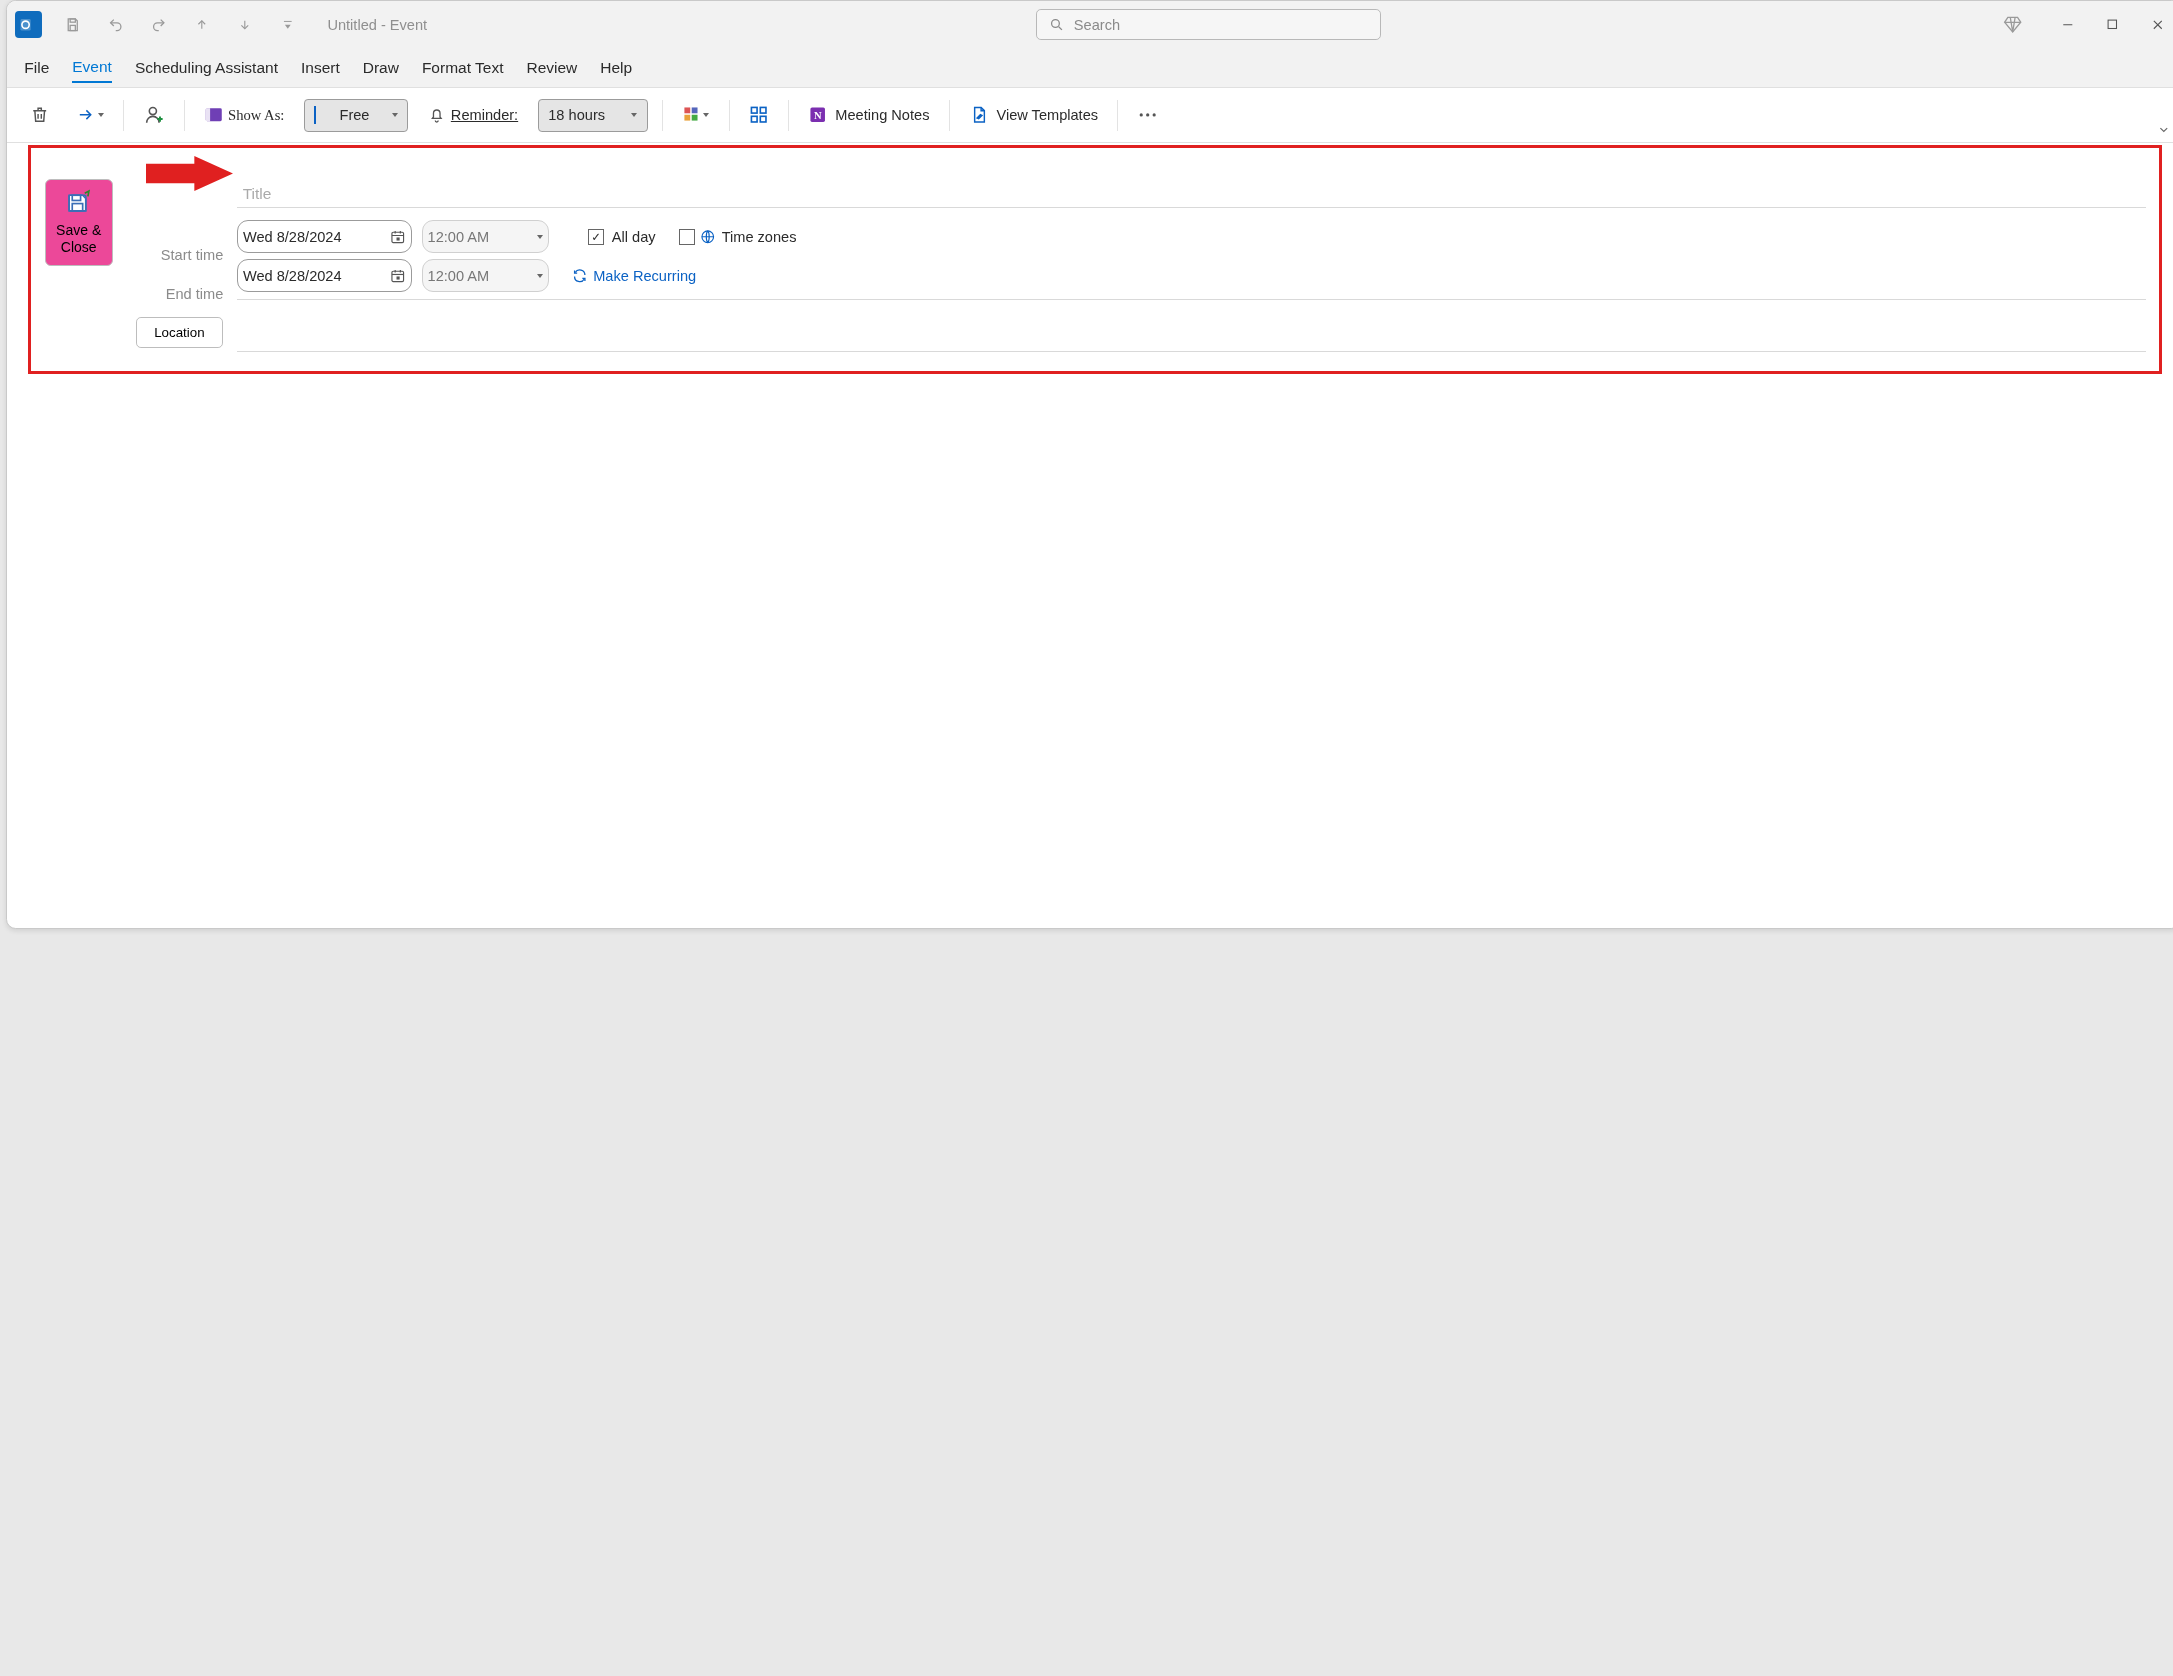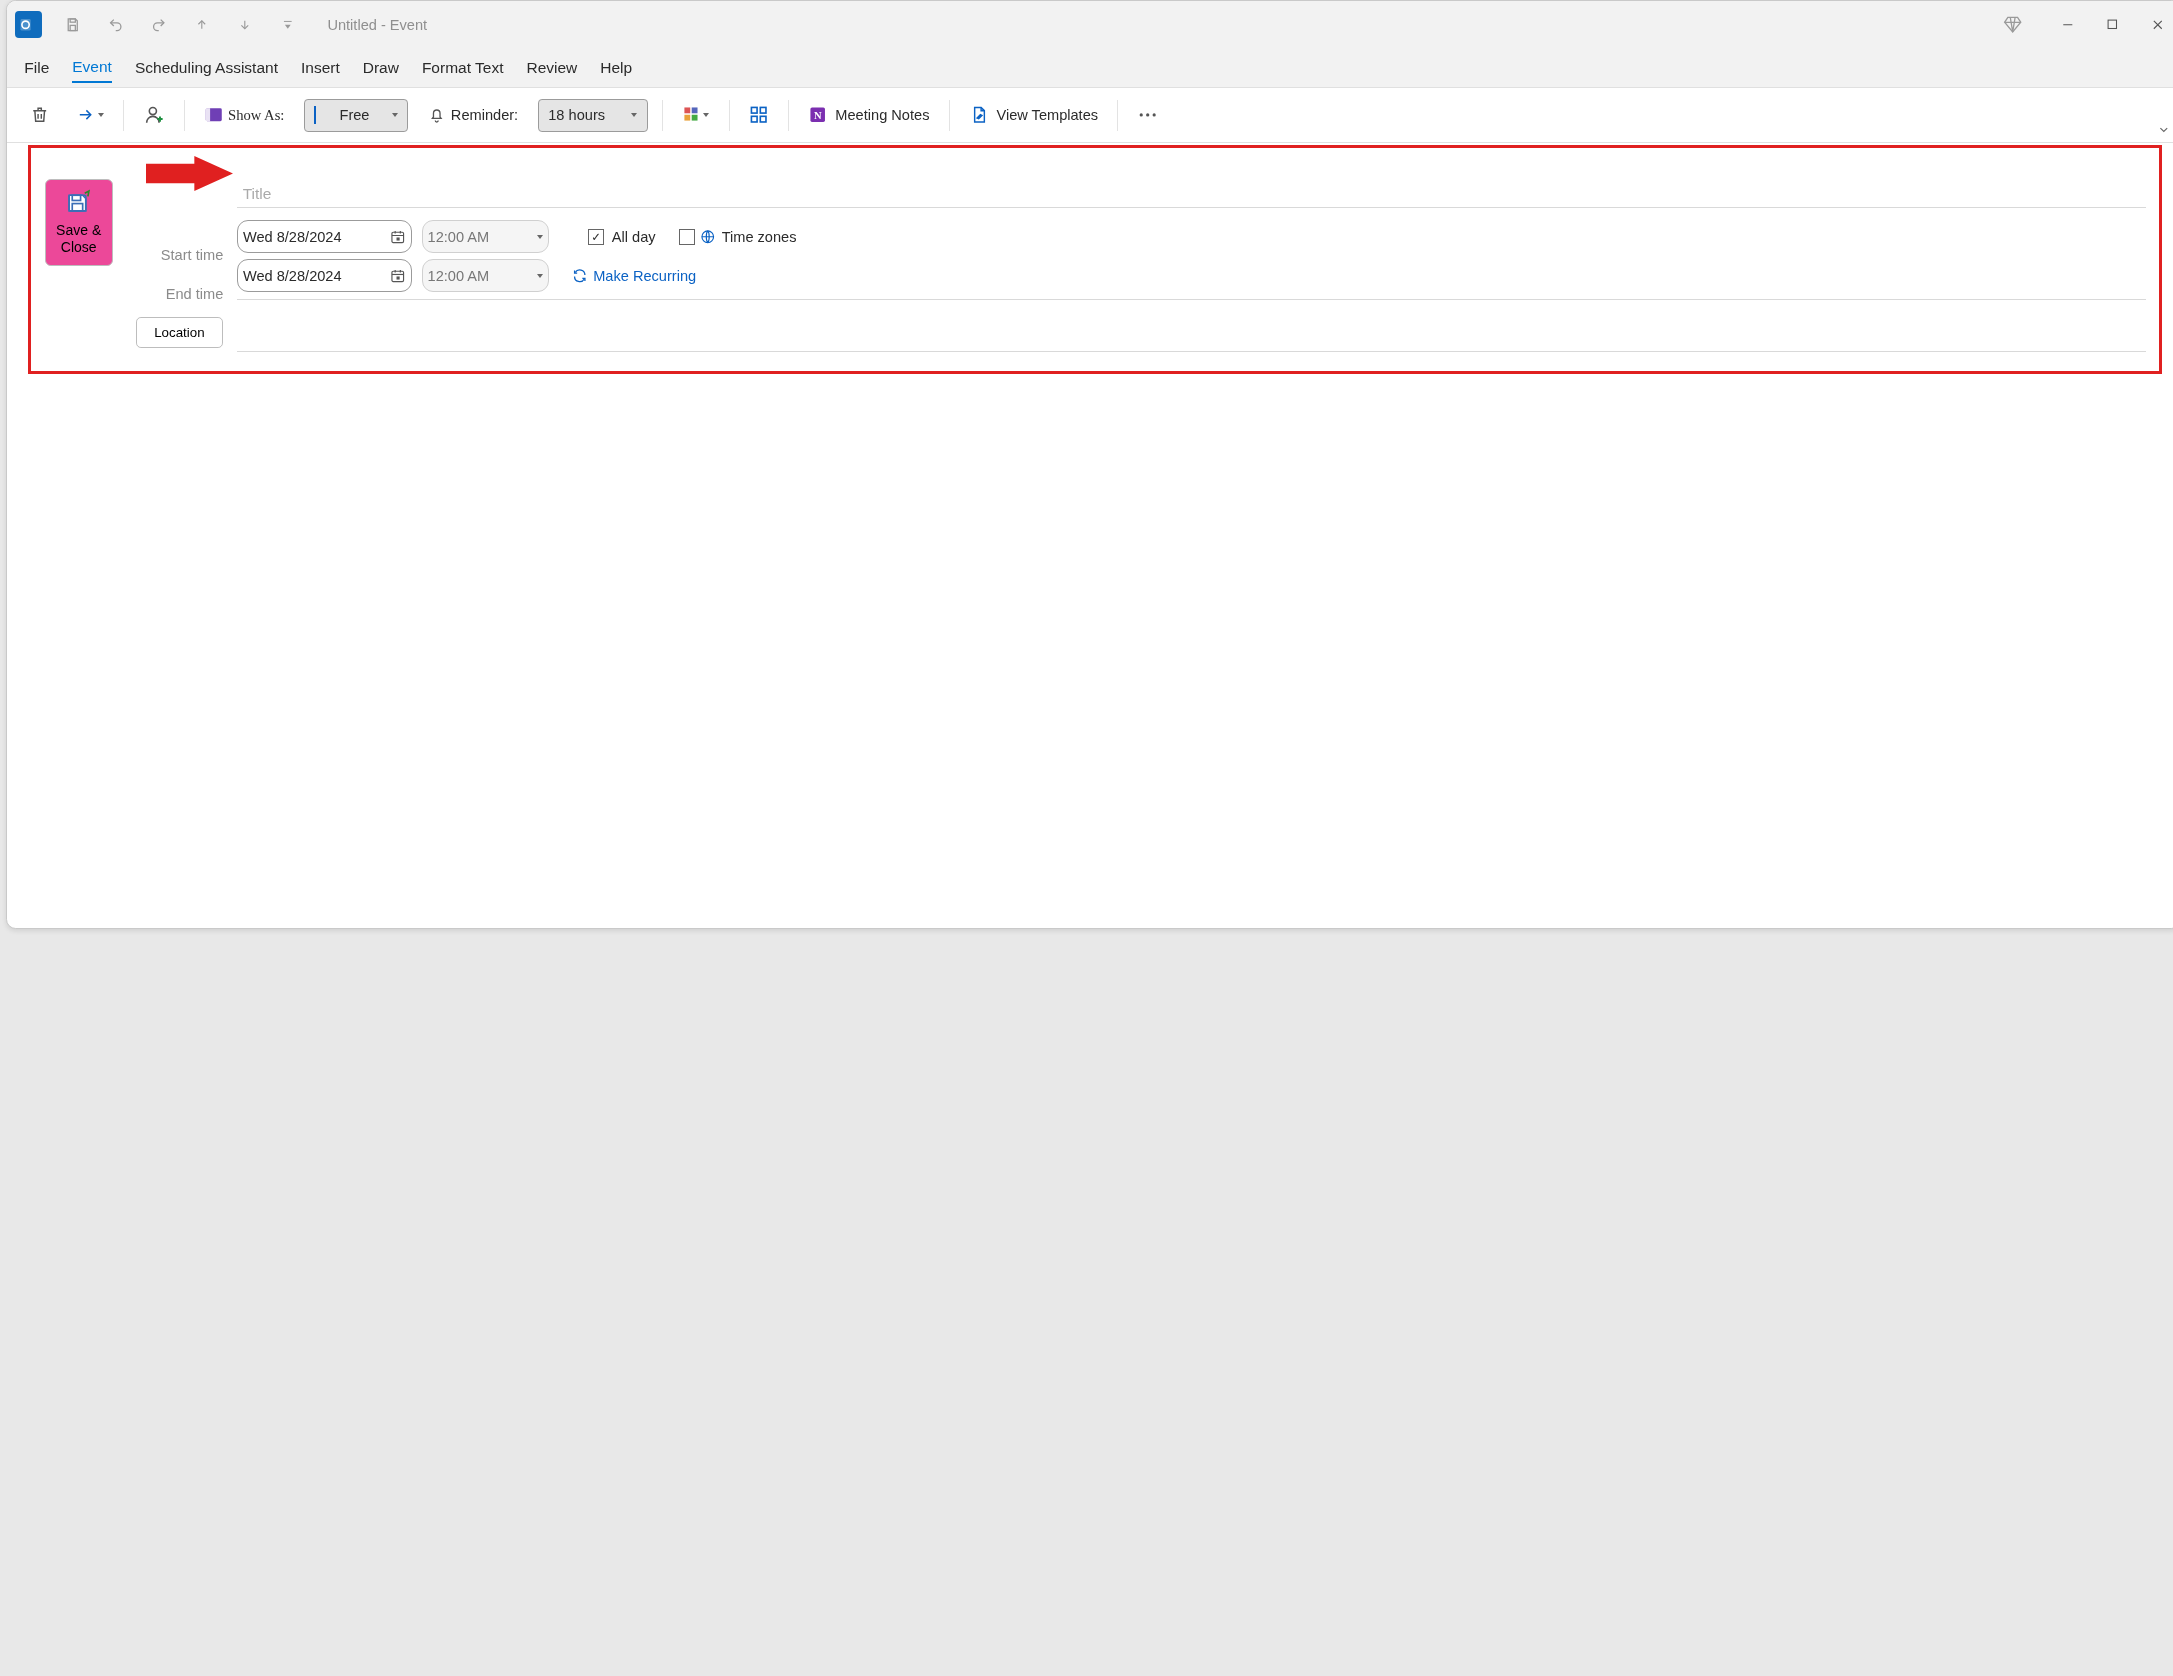"Search" div.searchwrap { html: none -> <div> <div> <svg> <circle></circle> <path></path> </svg> <span>Search</span> </div> </div> }
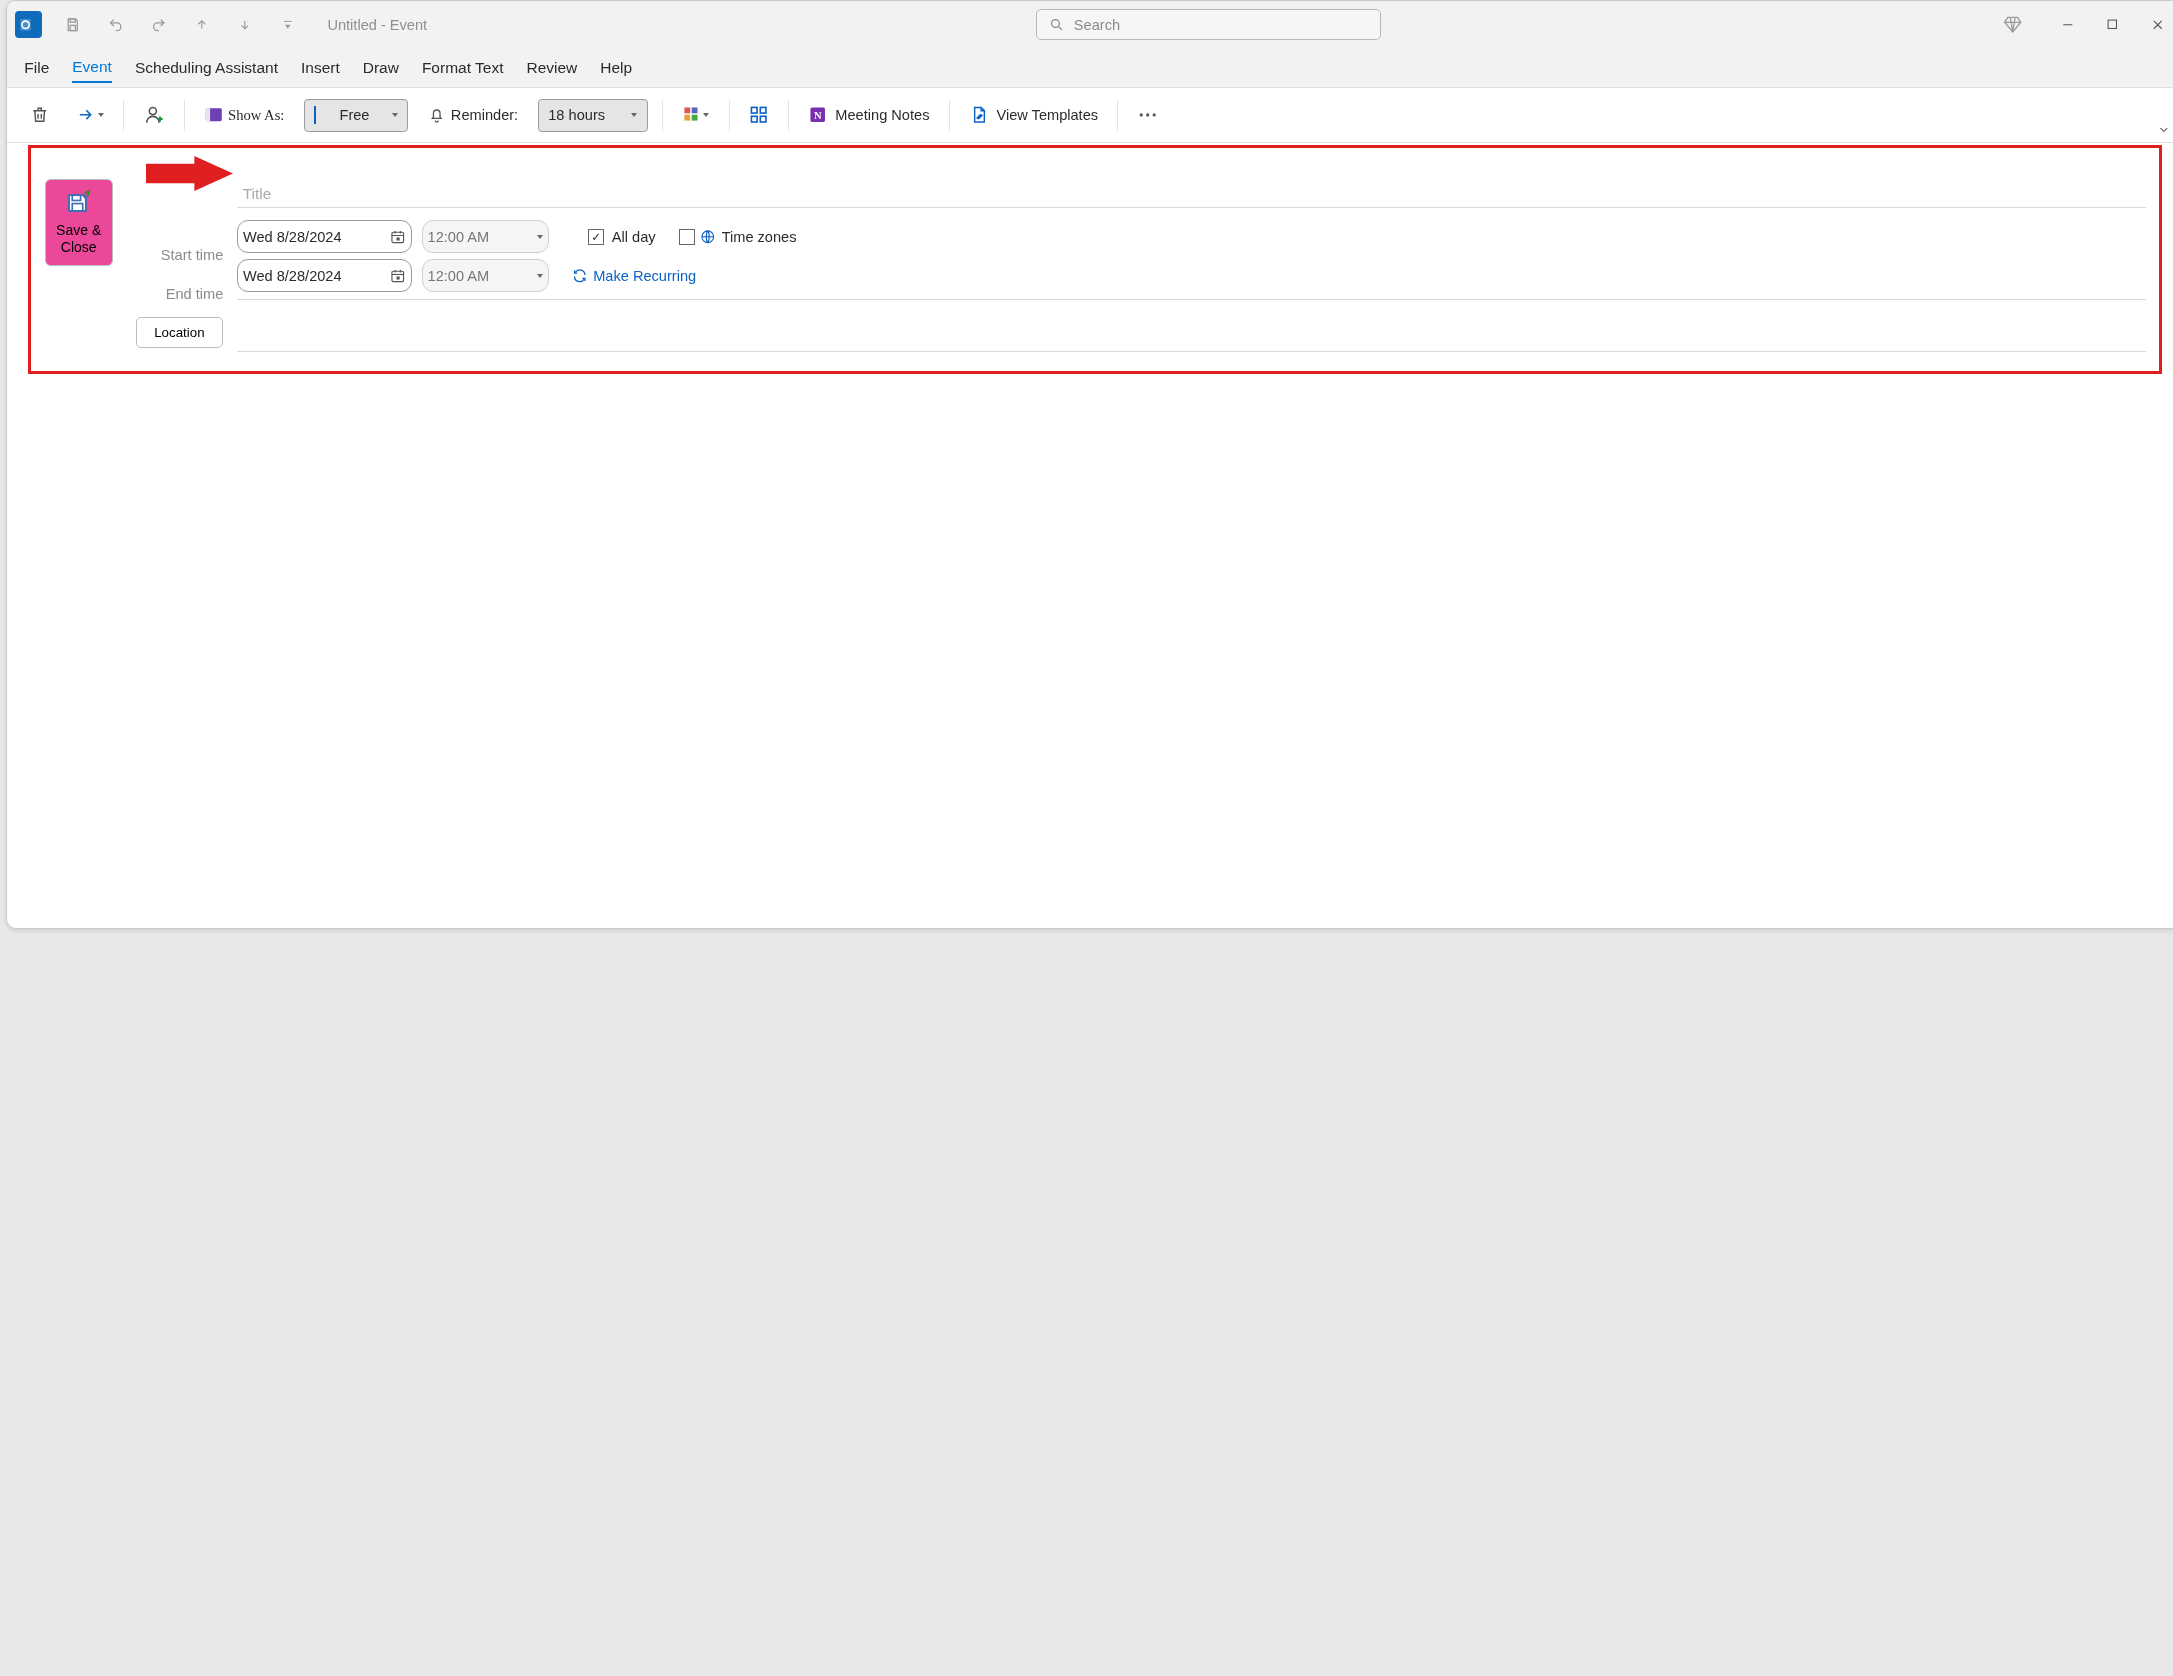"Reminder:" div.ribbon-btn { text-decoration: none -> underline }
